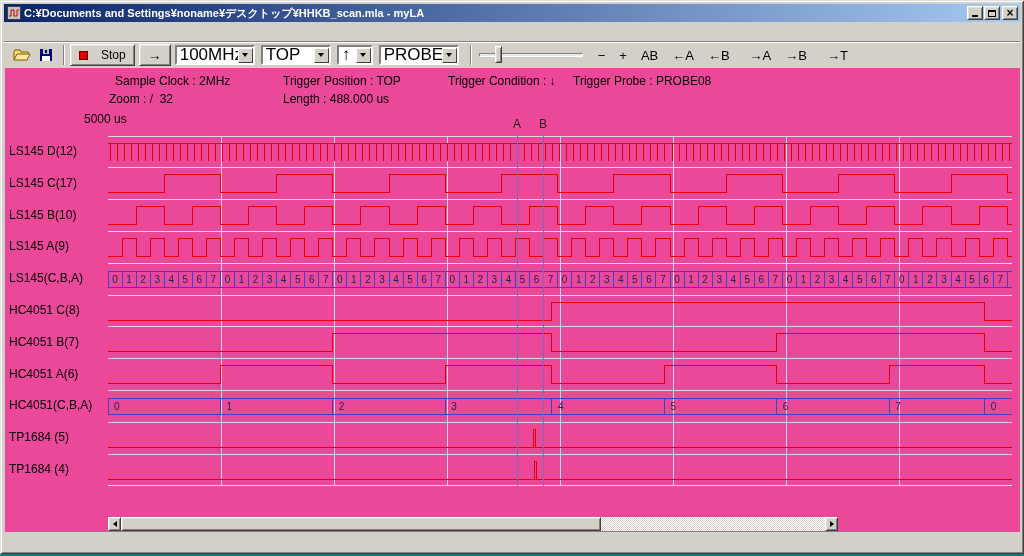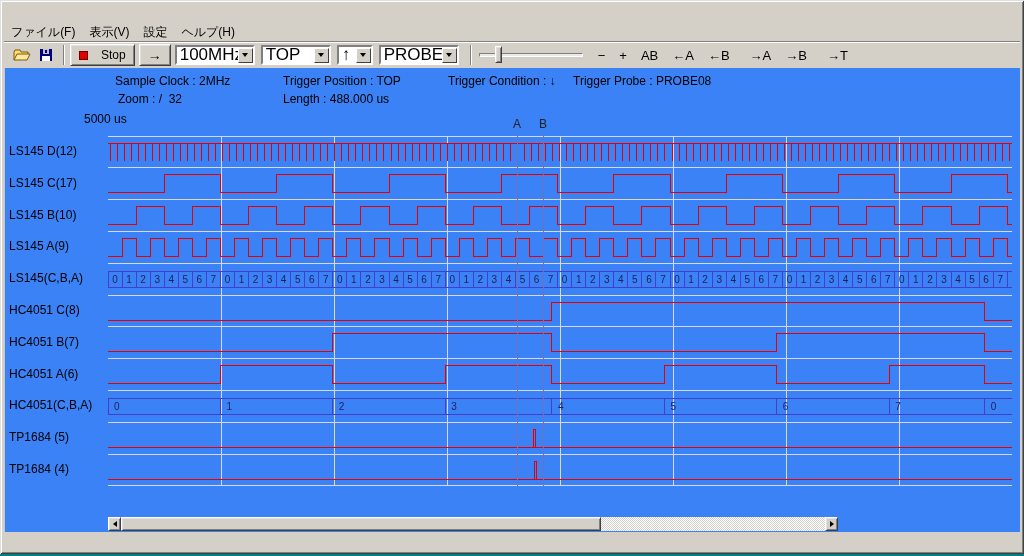"C:¥Documents and" div.titlebar { html: none -> <div> <svg> <rect></rect> <polyline></polyline> </svg> <span>C:¥Documents and Settings¥noname¥デスクトップ¥HHKB_scan.mla - myLA</span> <span> <span> <span></span> </span> <span> <span></span> </span> <span> <span>×</span> </span> </span> </div> }
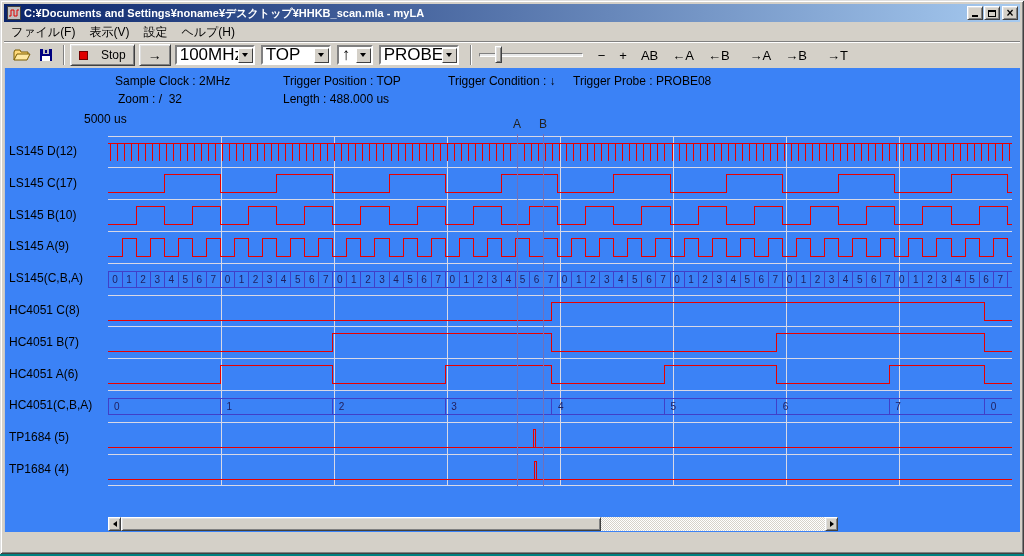"ファイル(F)" div.menubar { html: <div> <span>ファイル(F)</span> <span>表示(V)</span> <span>設定</span> <span>ヘルプ(H)</span> </div> -> none }
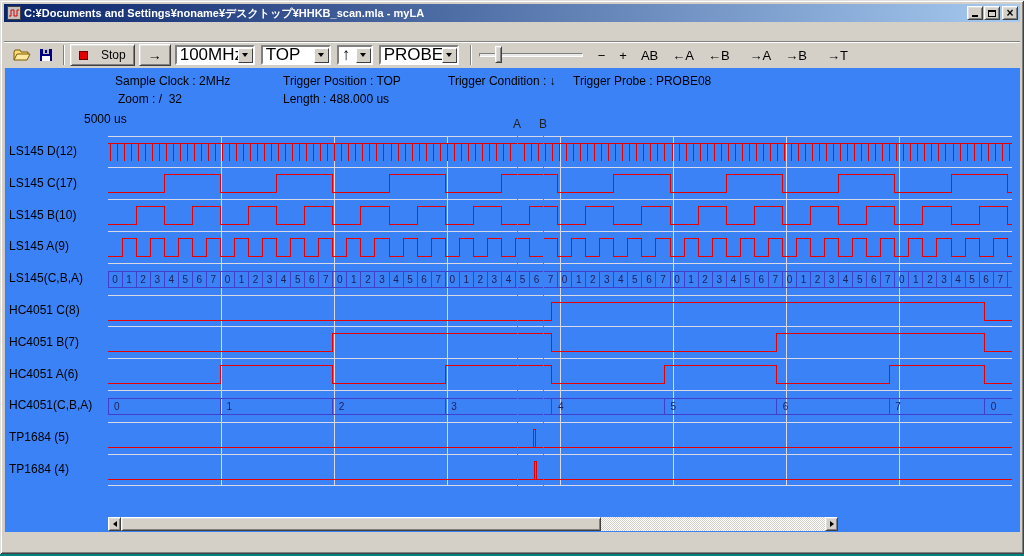"Sample Clock : 2MHz" .client { background: #3b82f6 -> #ec4899 }
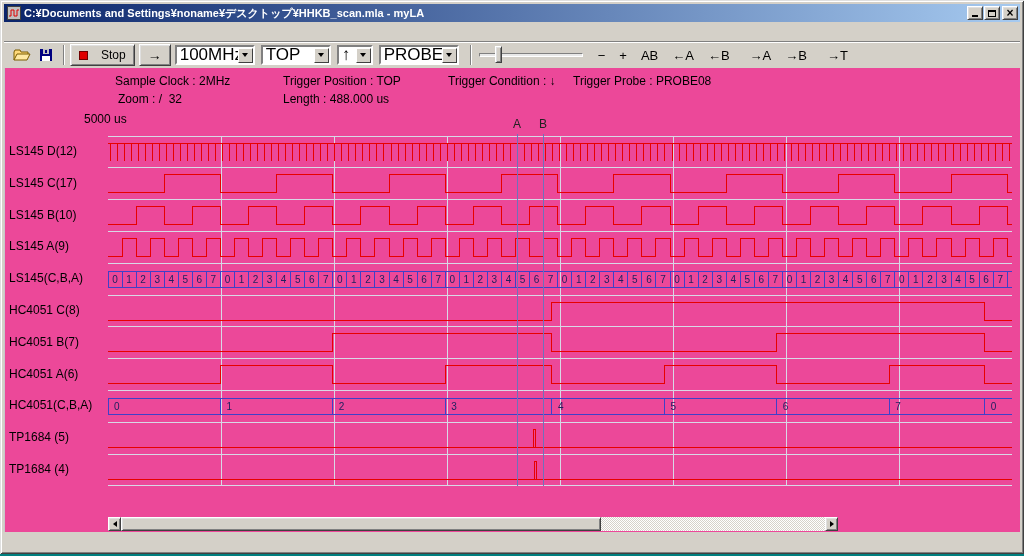"Zoom : / 32" span.inf { left: 114px -> 105px }
